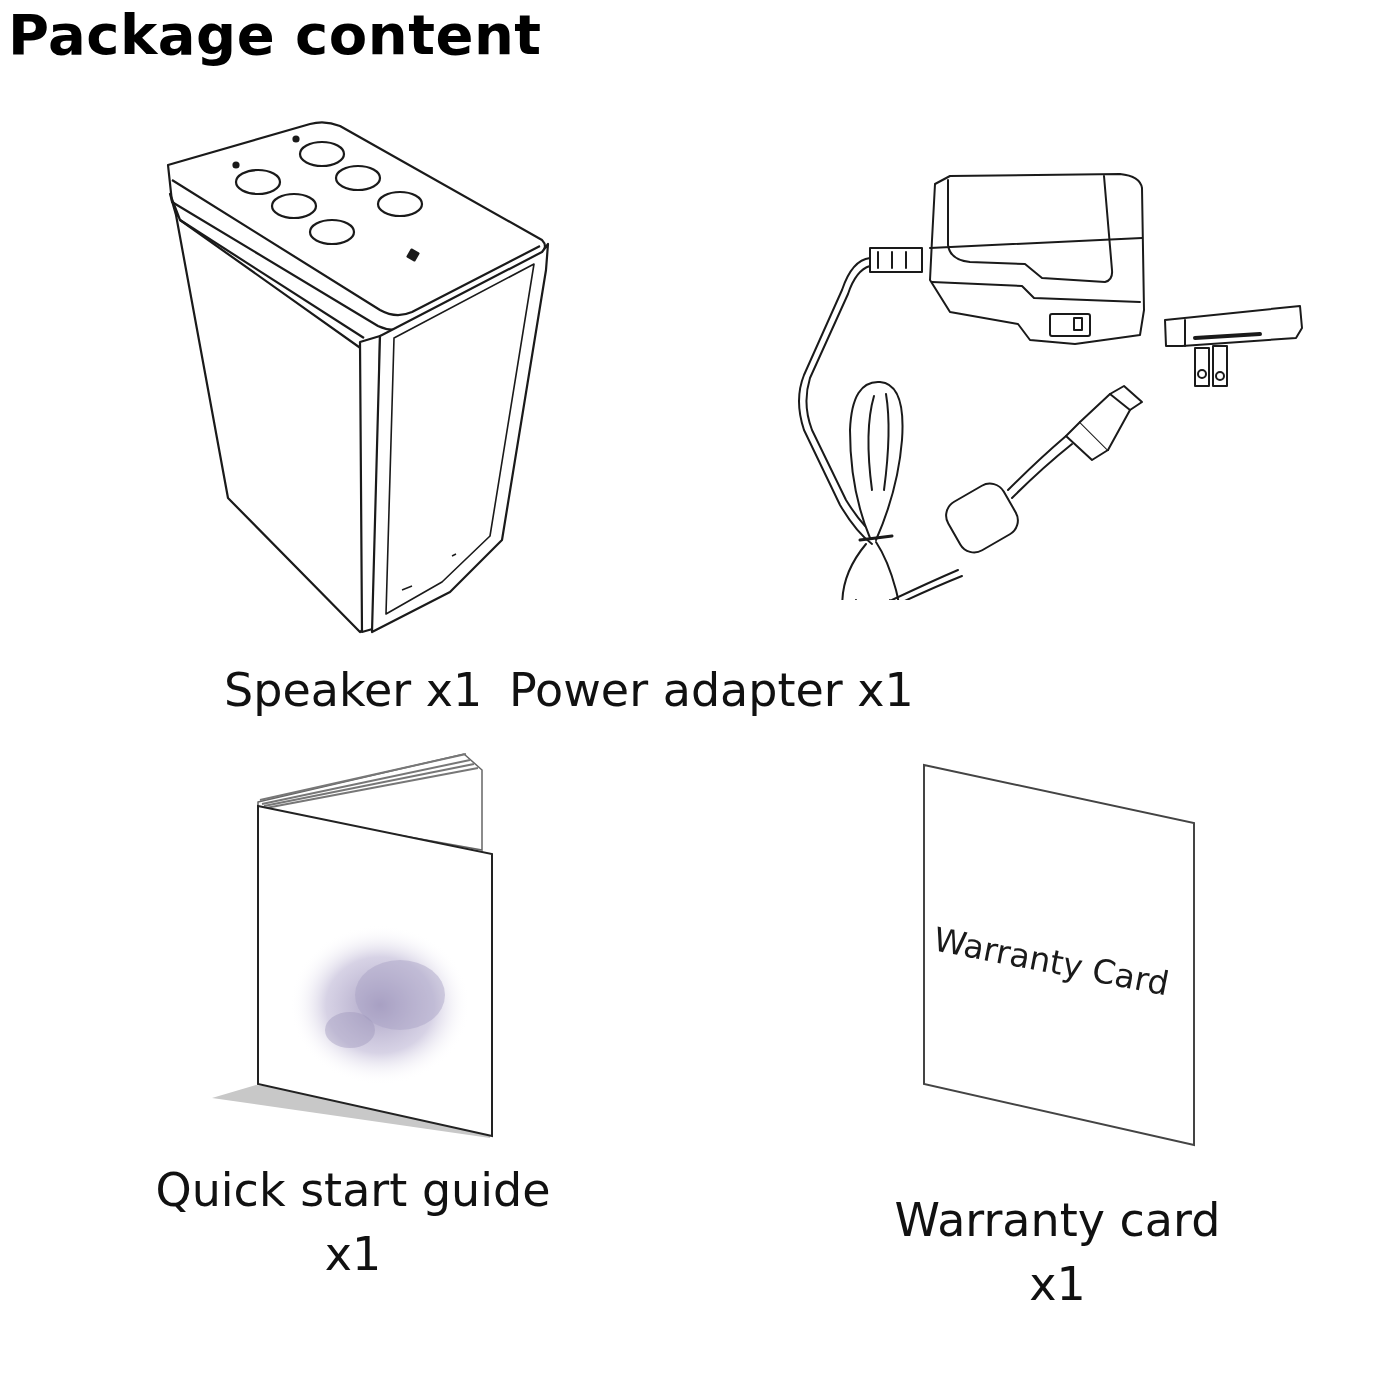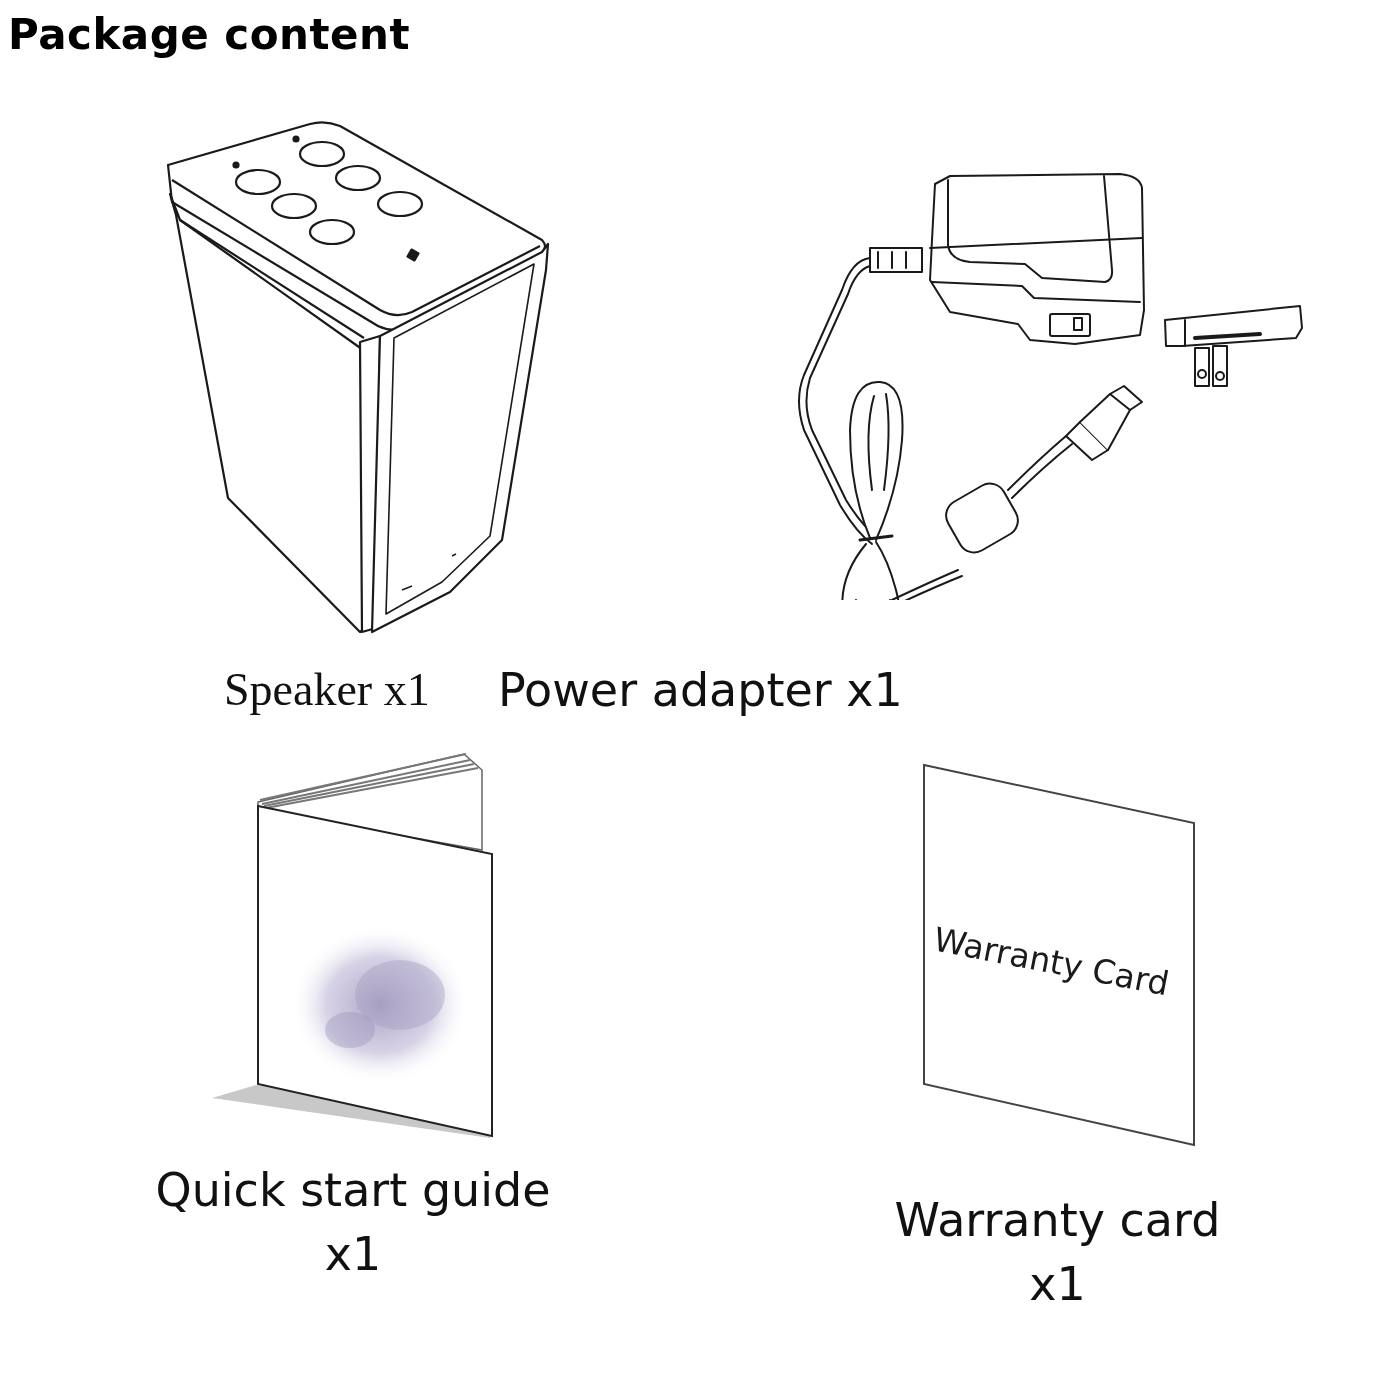"Package content" .title { font-size: 42px -> 56px }
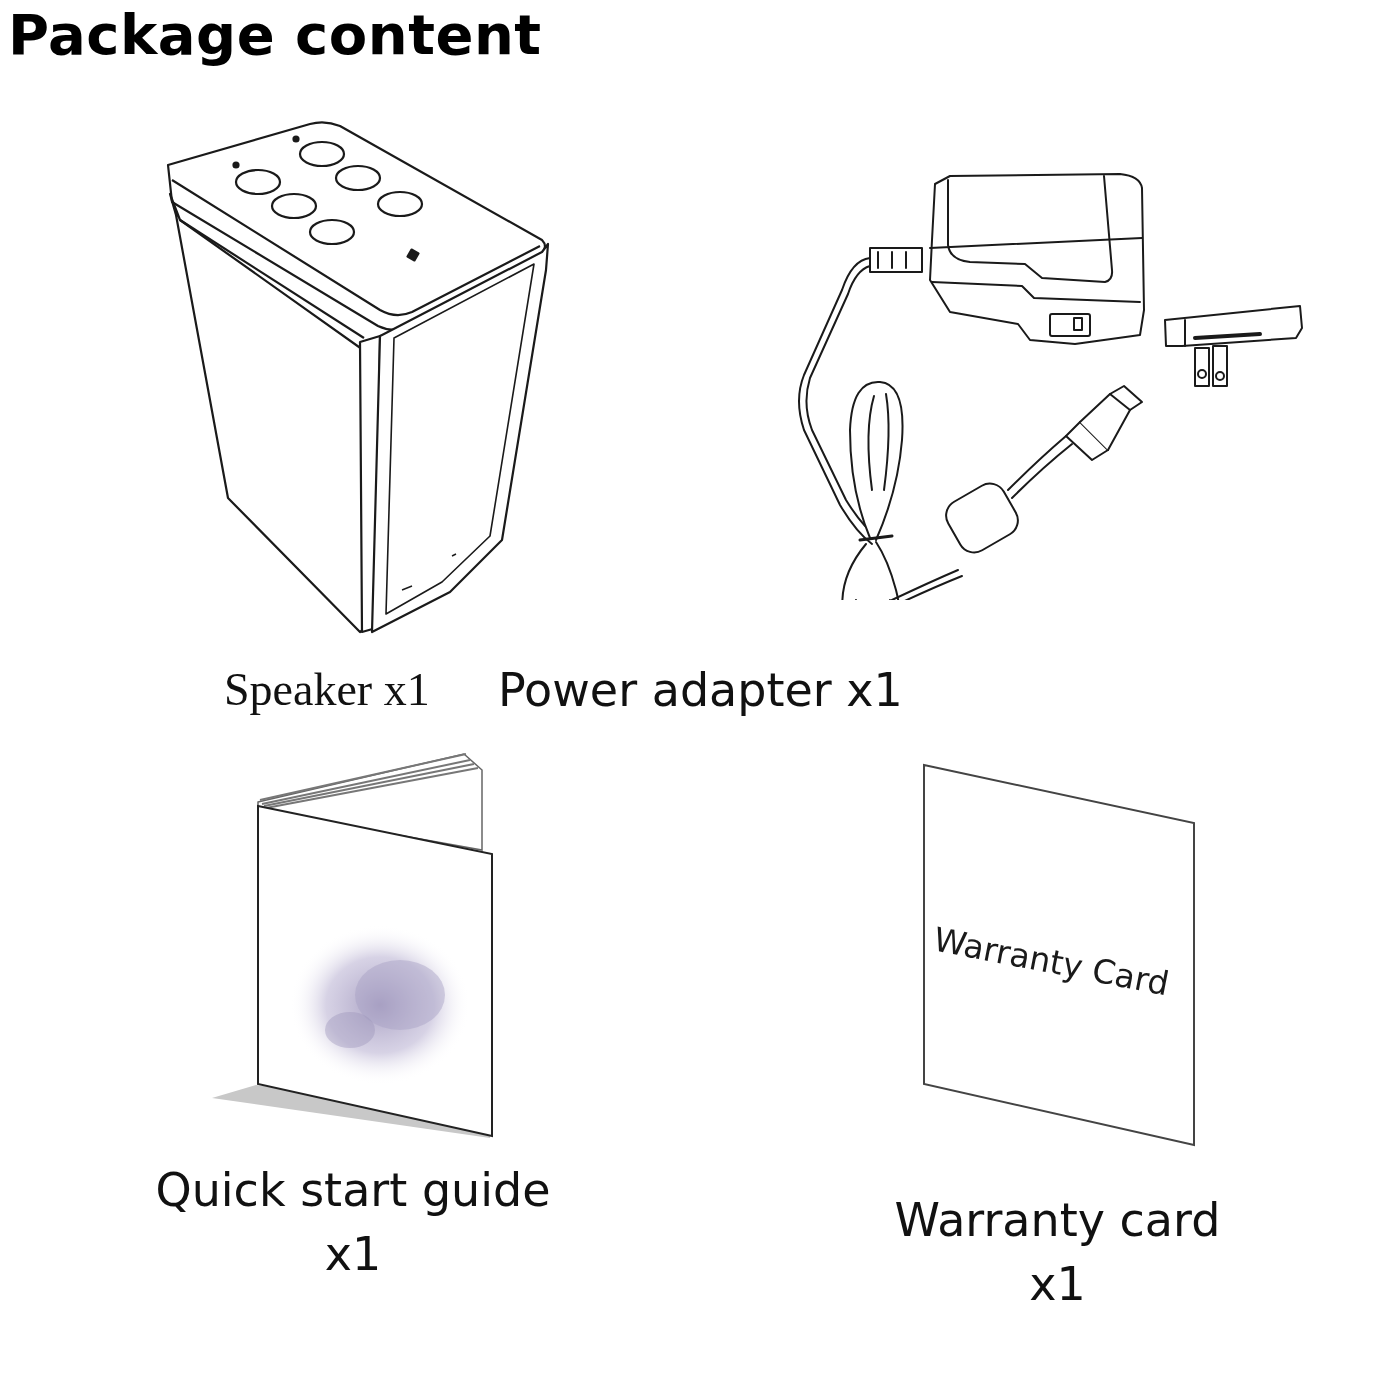"Speaker x1" div.caption { font-family: Liberation Serif, serif -> none }
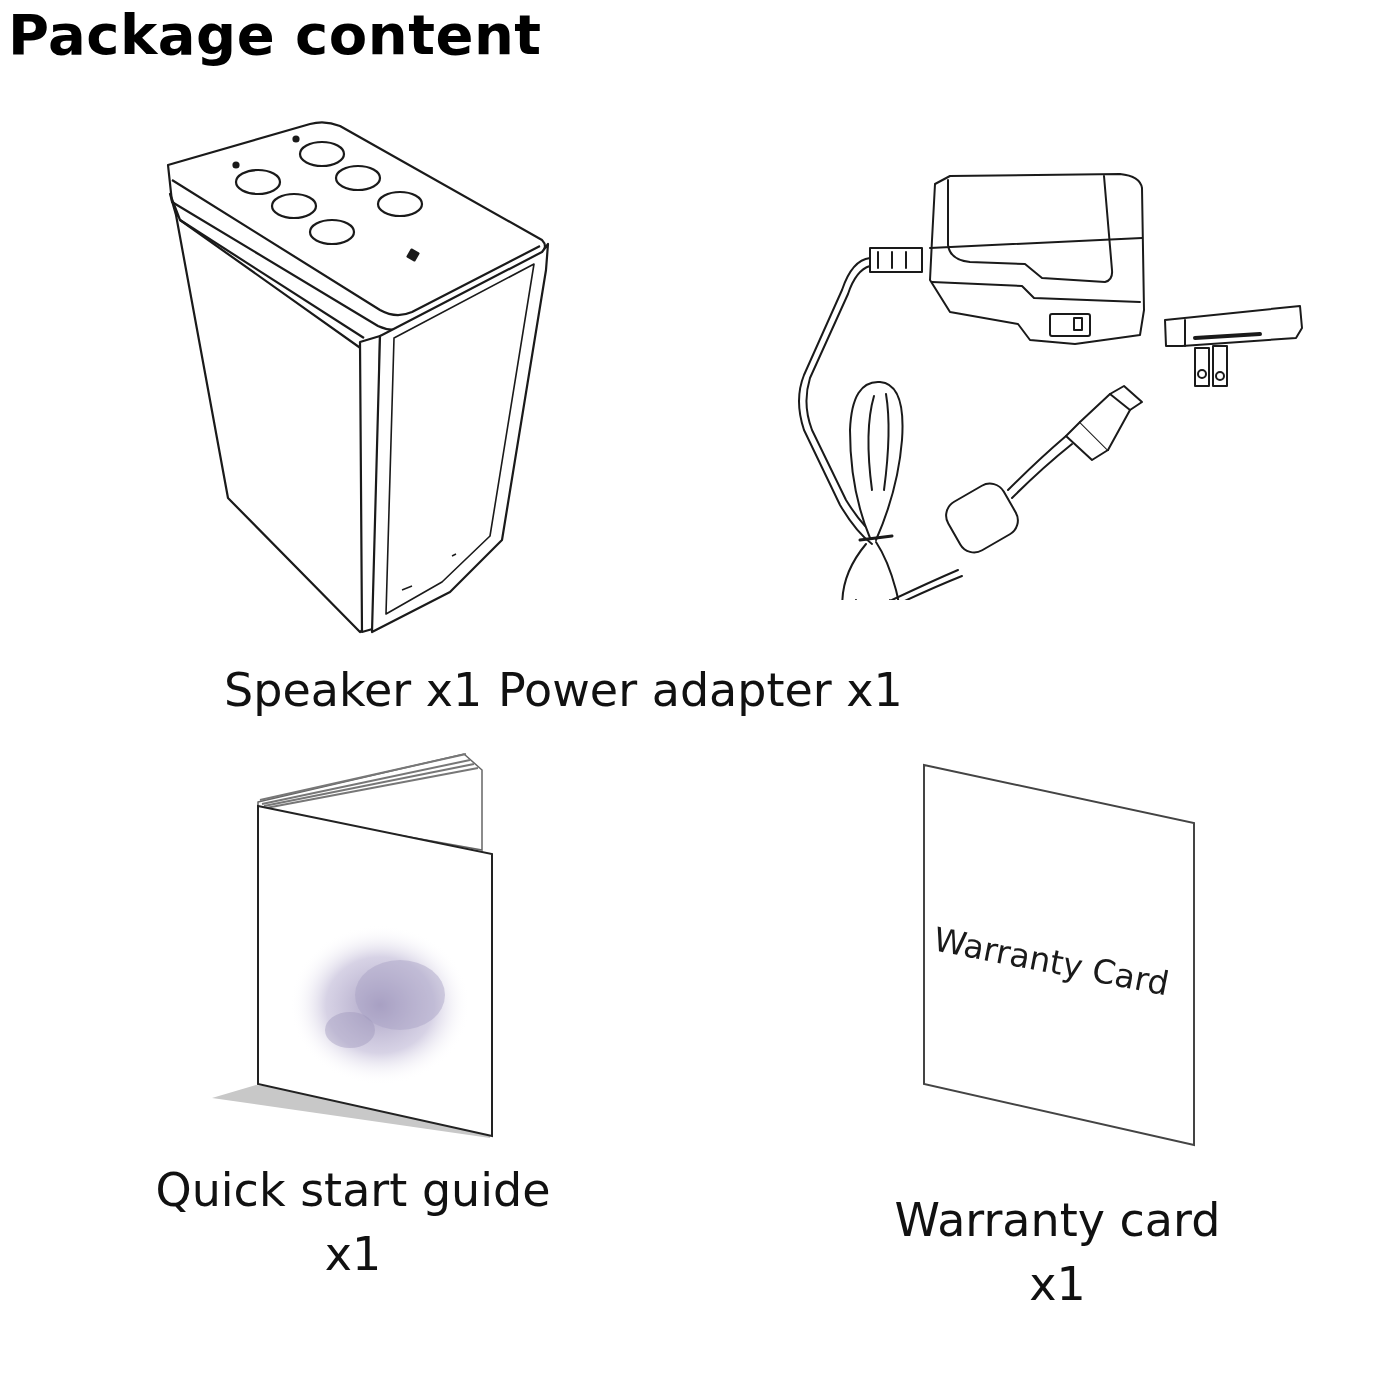"Power adapter x1" div.caption { left: 498px -> 509px }
